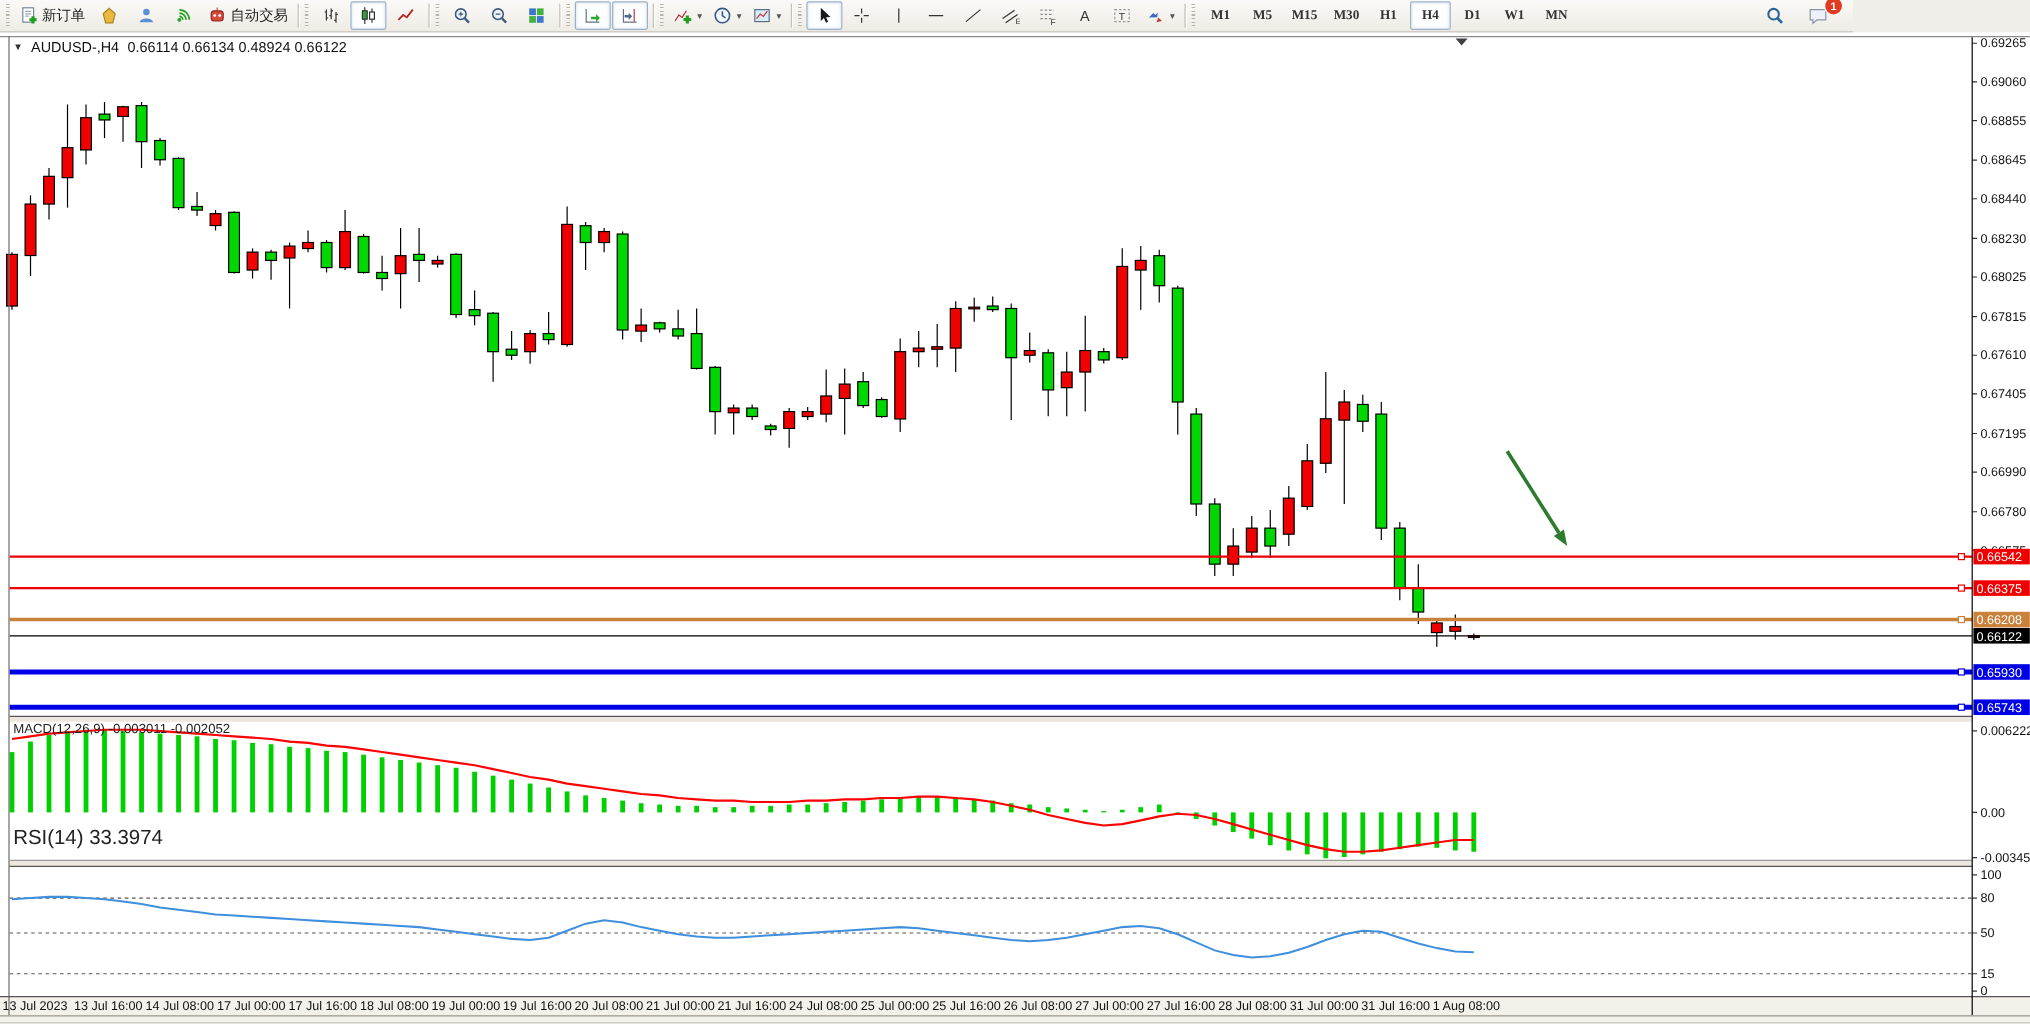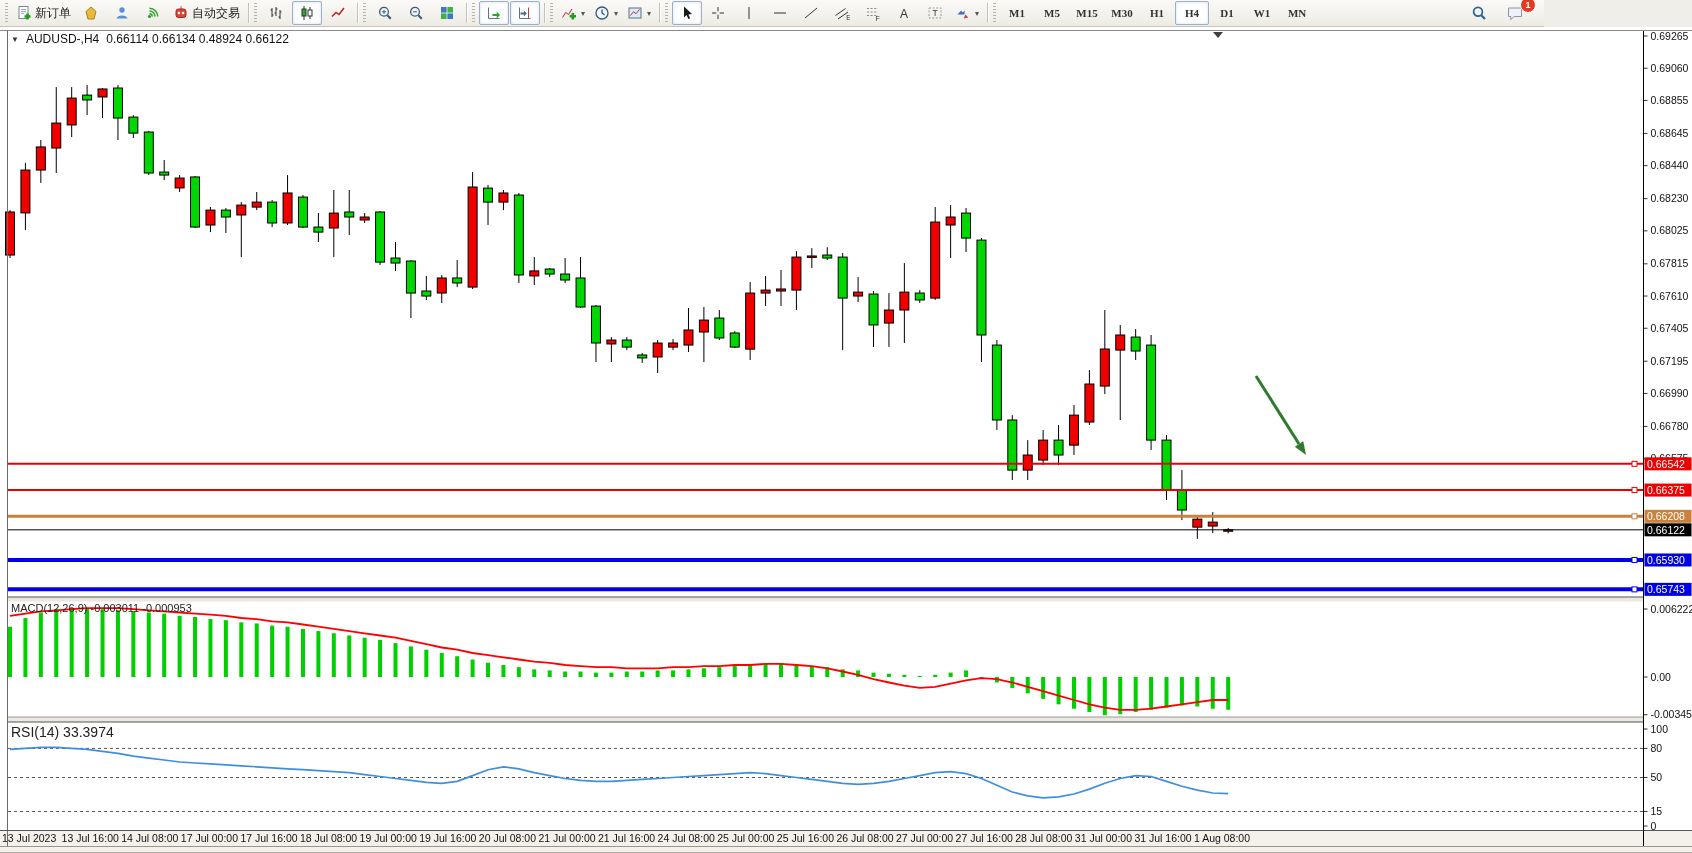"MACD(12,26,9) -0.003011 -0.000953" div { text: -0.000953 -> -0.002052 }
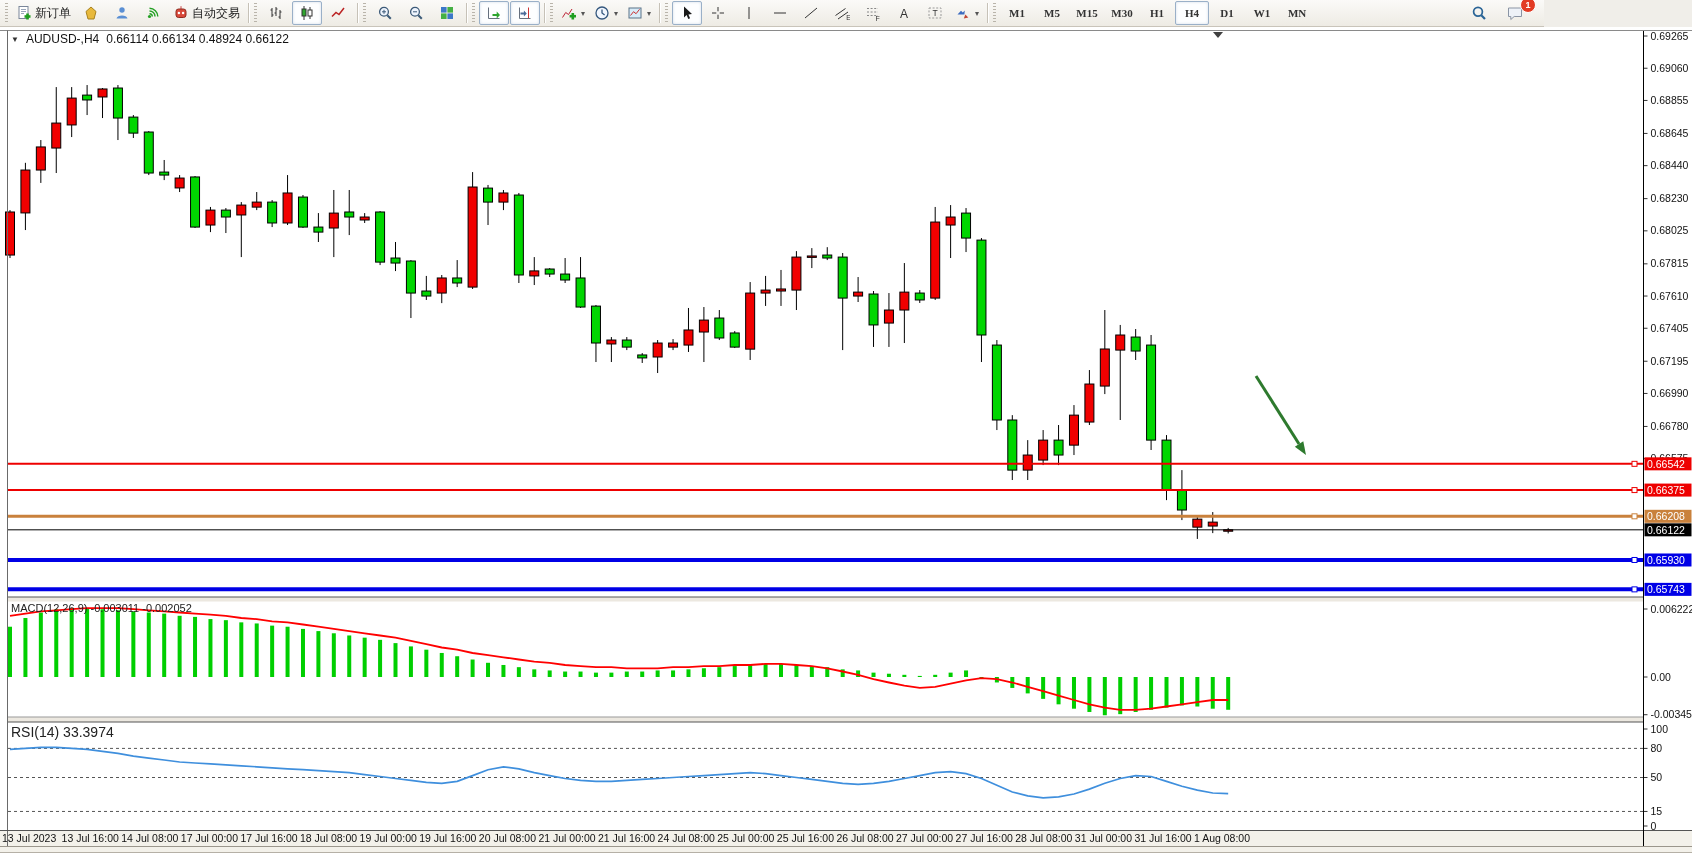"RSI(14) 33.3974" #rsi-label { font-size: 14px -> 17px; top: 724px -> 688px }
